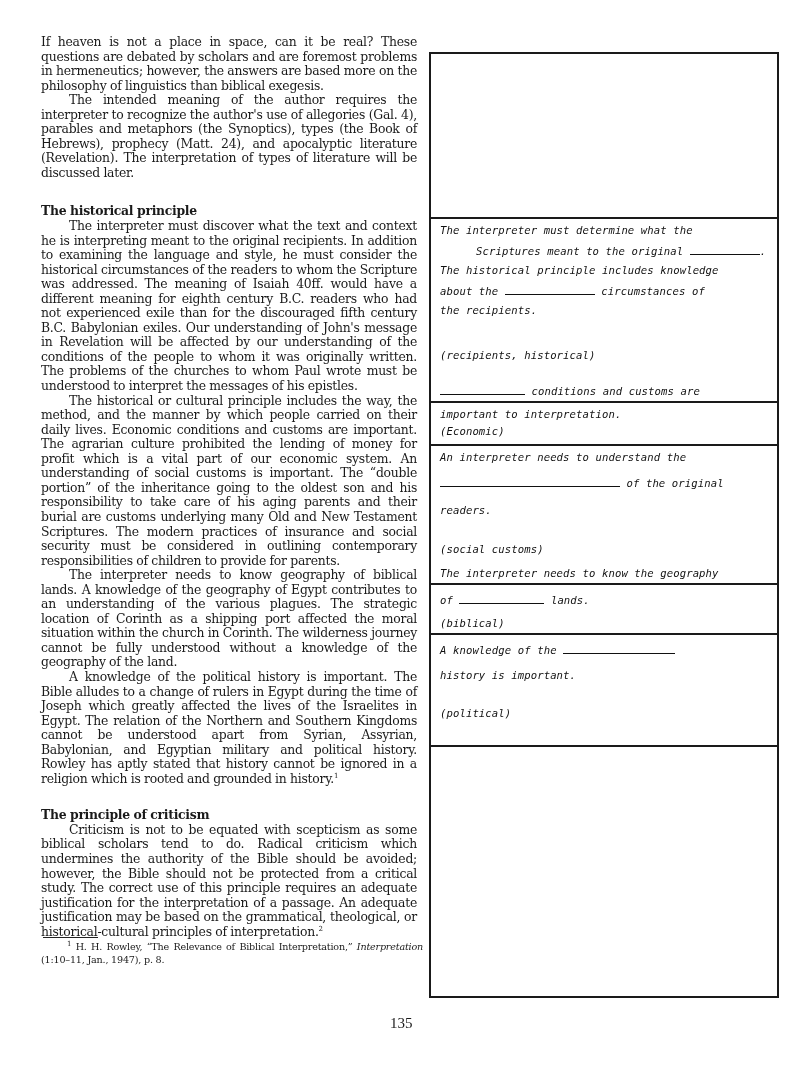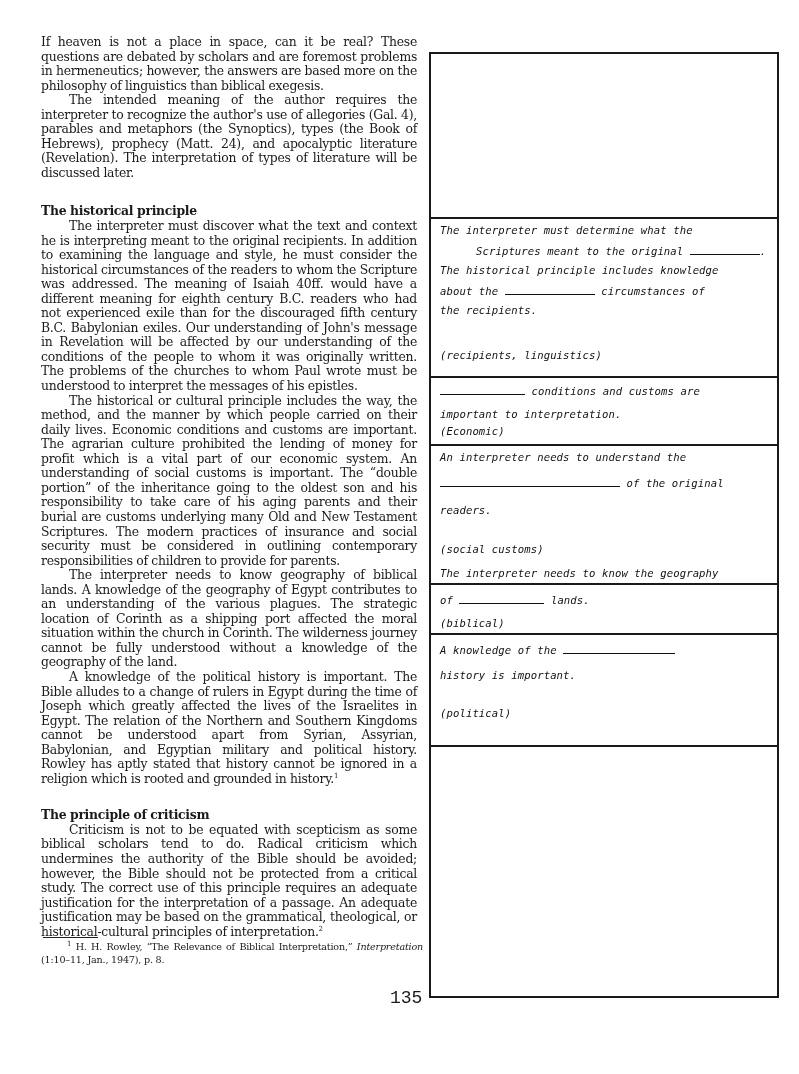"The interpreter must determine what" .f1 { height: 159px -> 184px }
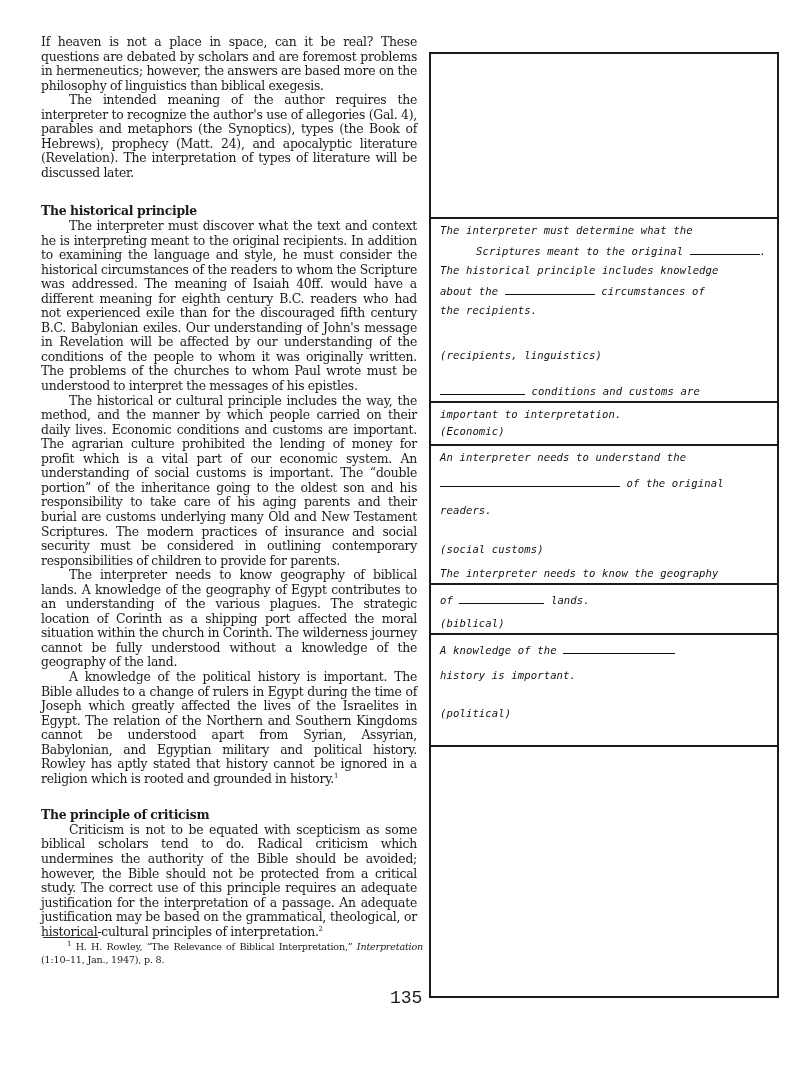"(recipients, linguistics)" div.line { text: linguistics -> historical }
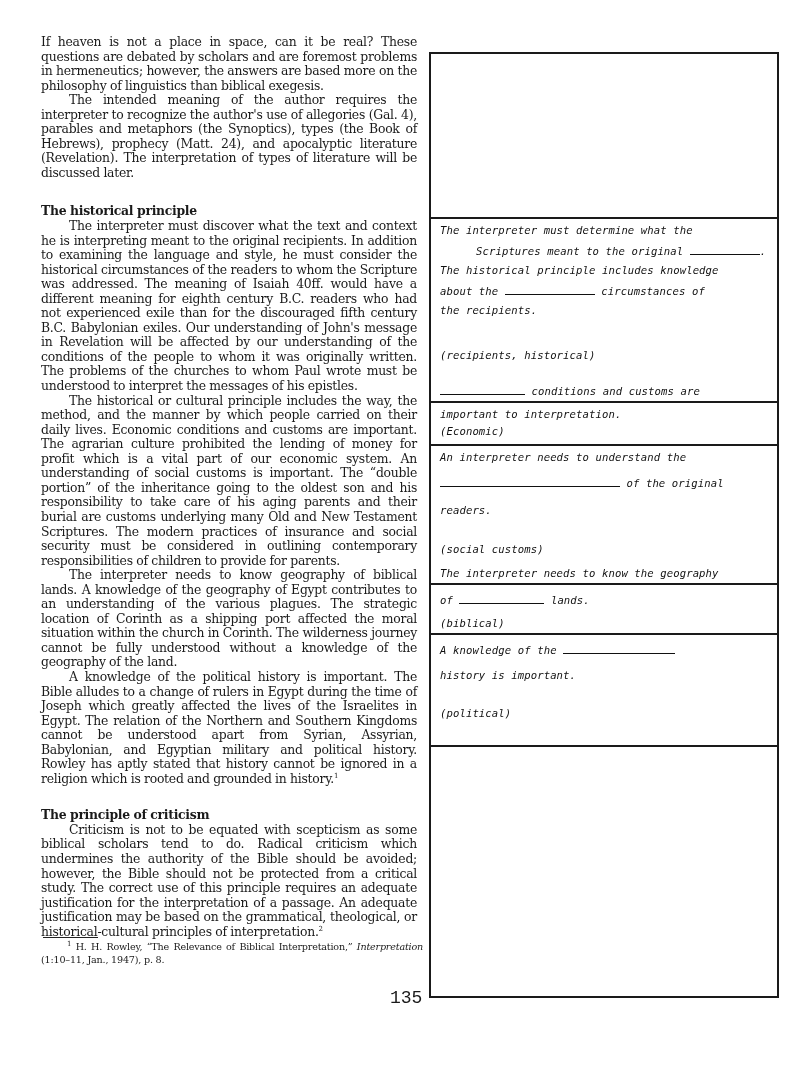"135" .page-number { font-family: Liberation Mono, monospace -> Liberation Serif, serif; font-size: 18px -> 15px; top: 988px -> 1015px }
